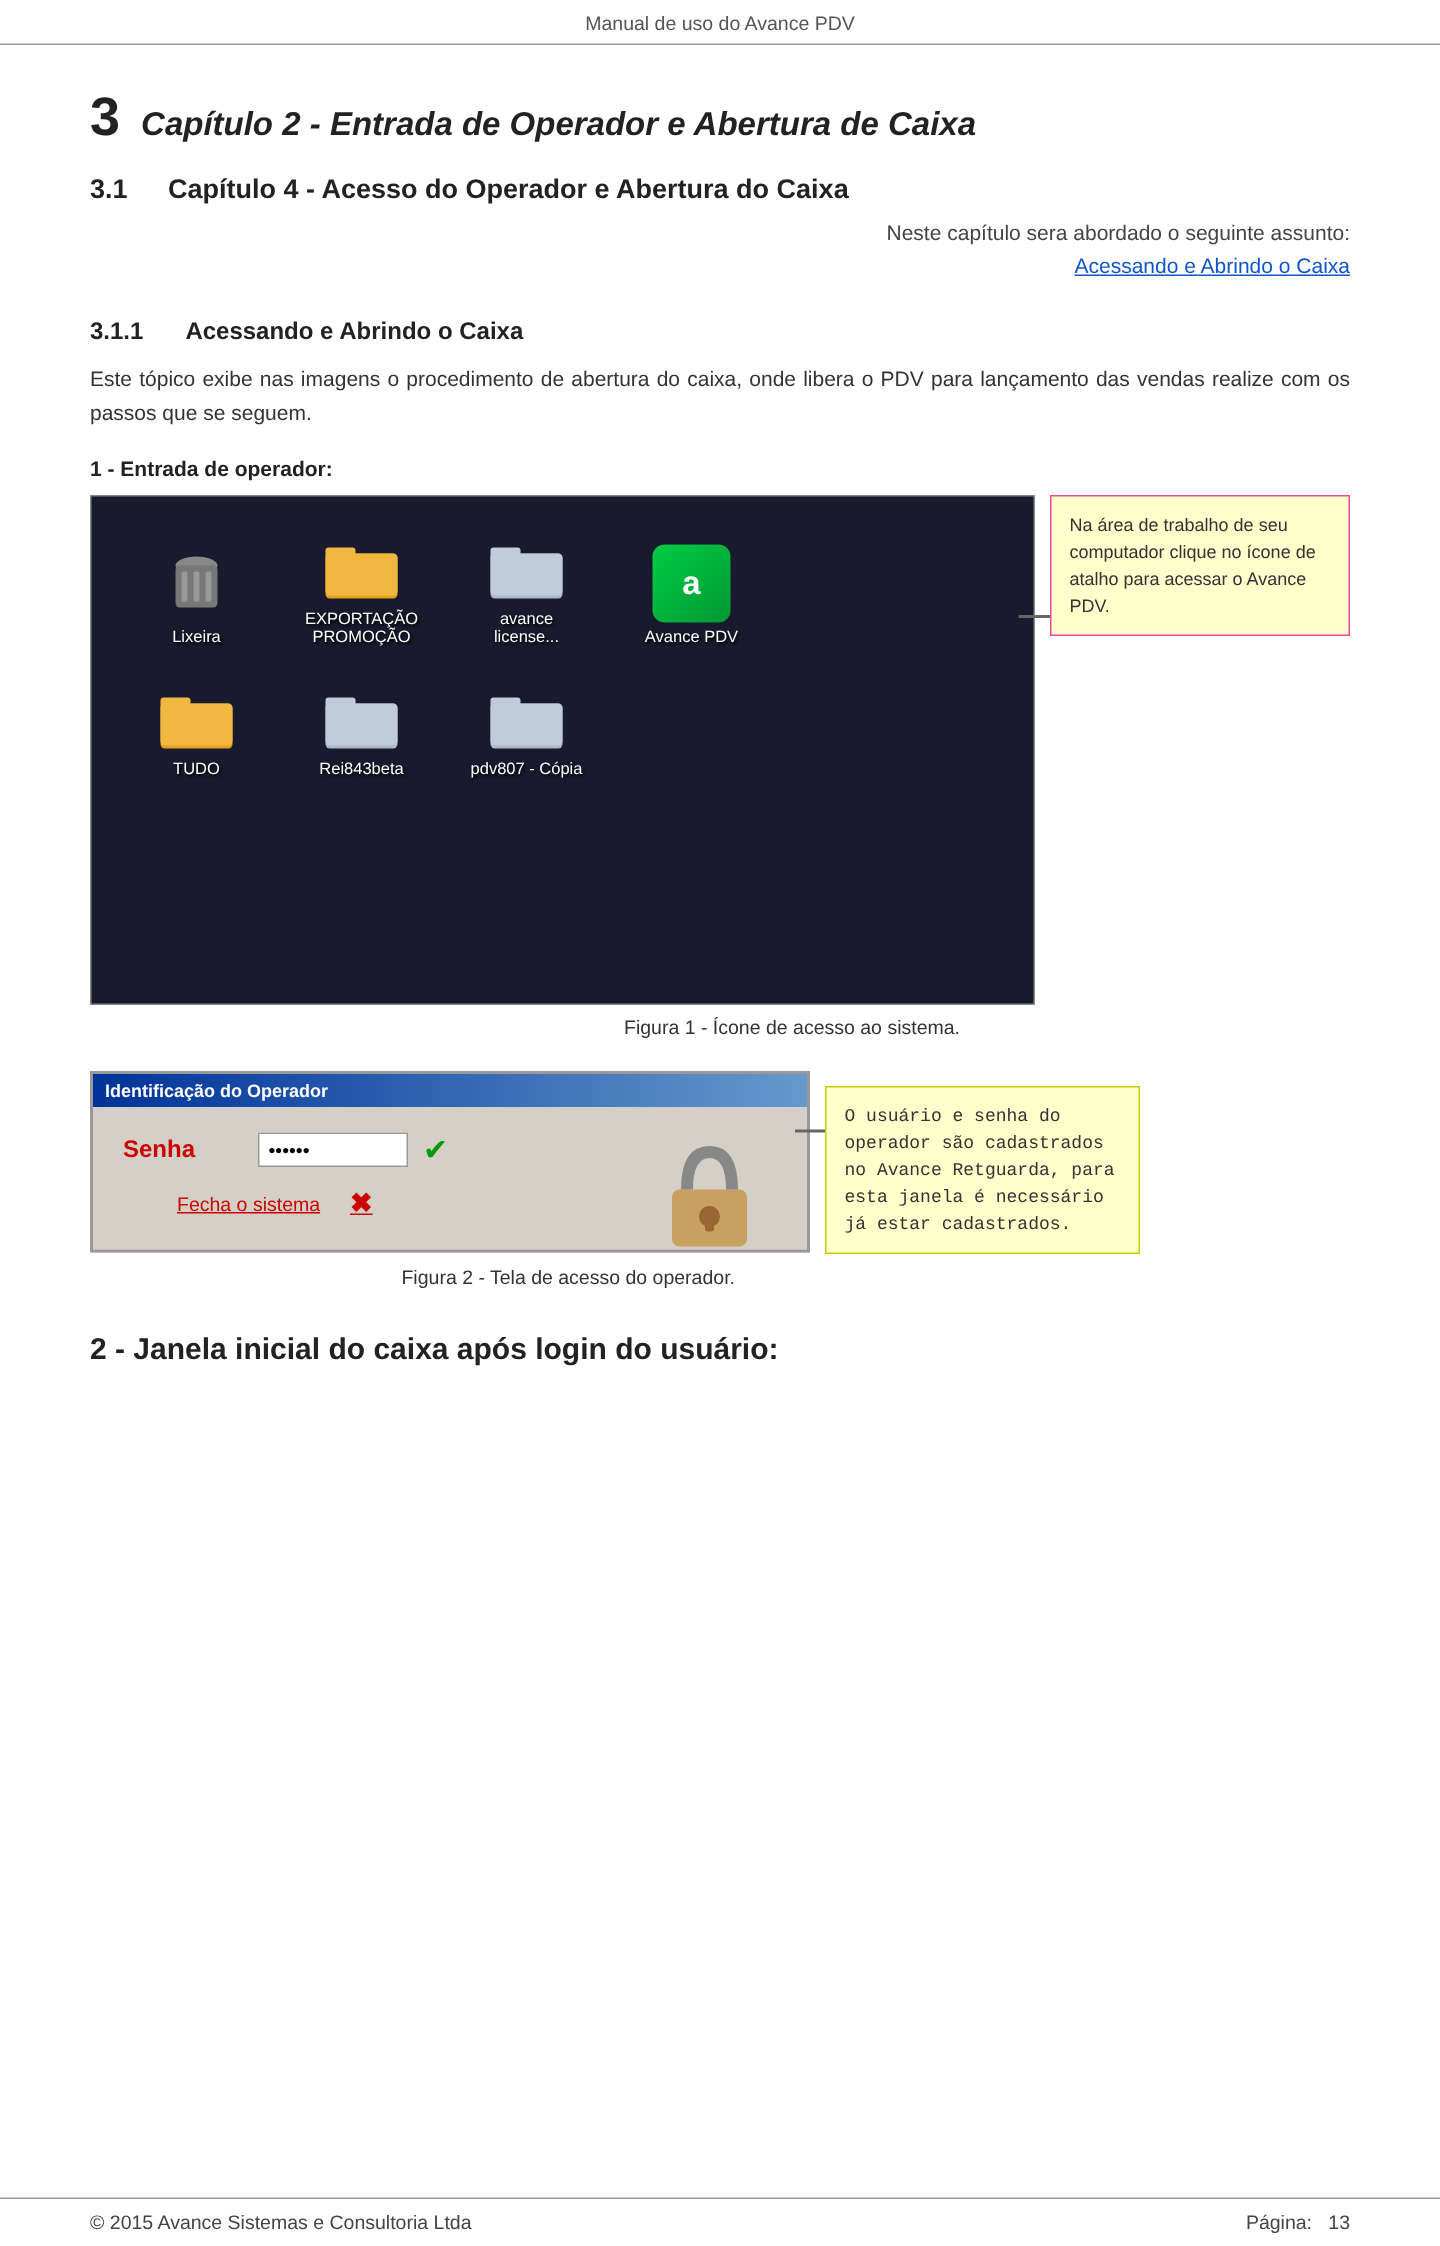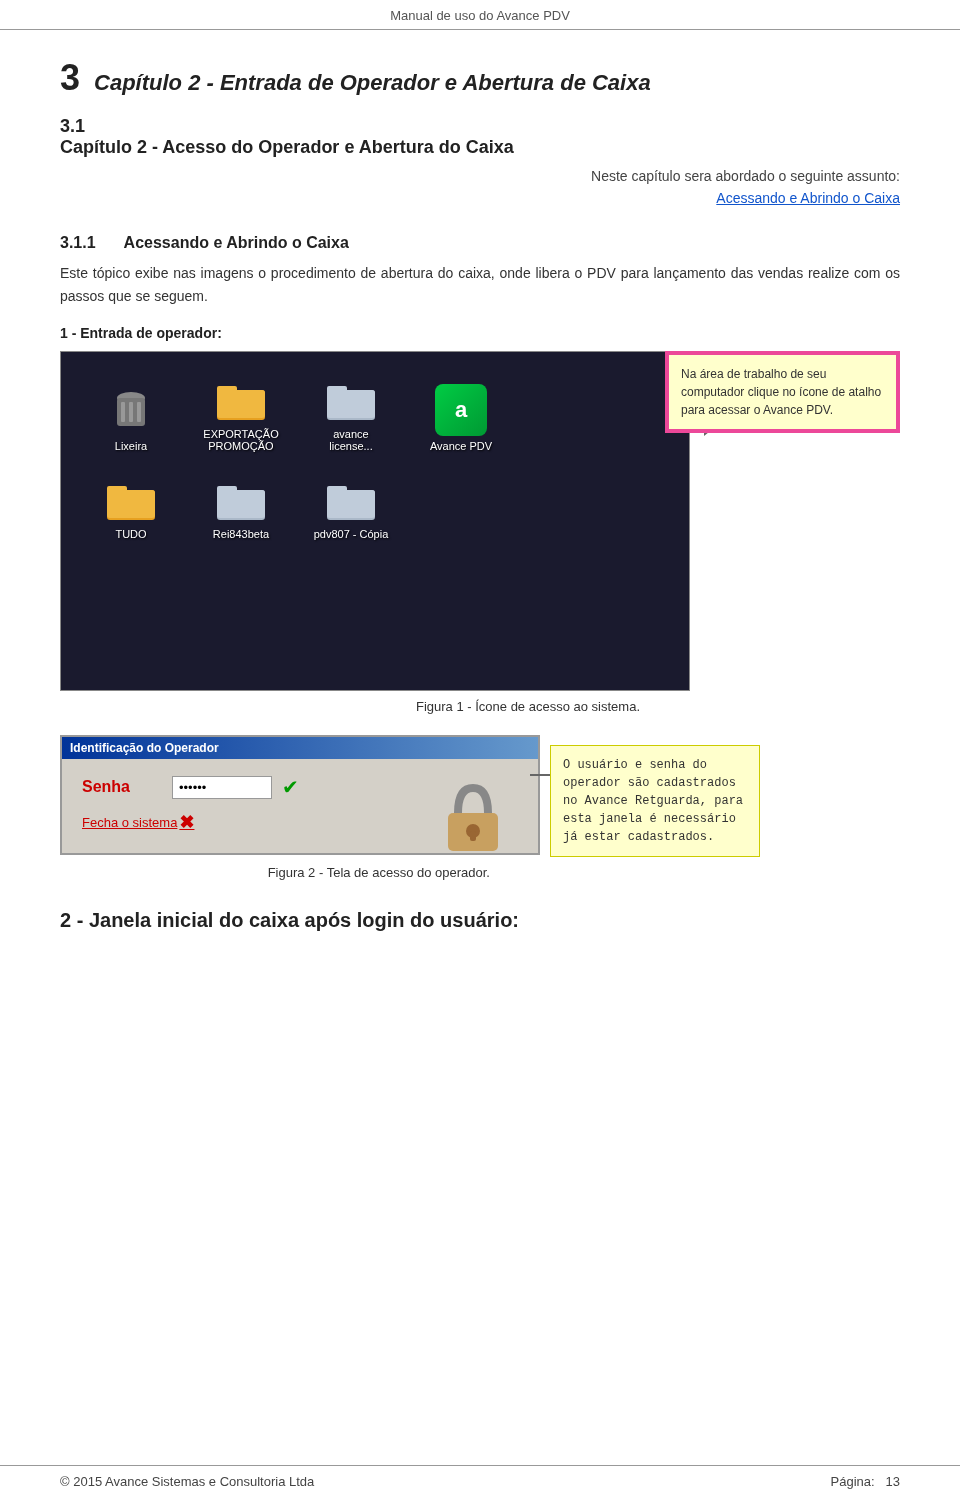"3.1" .sec-row { flex-direction: column -> none }
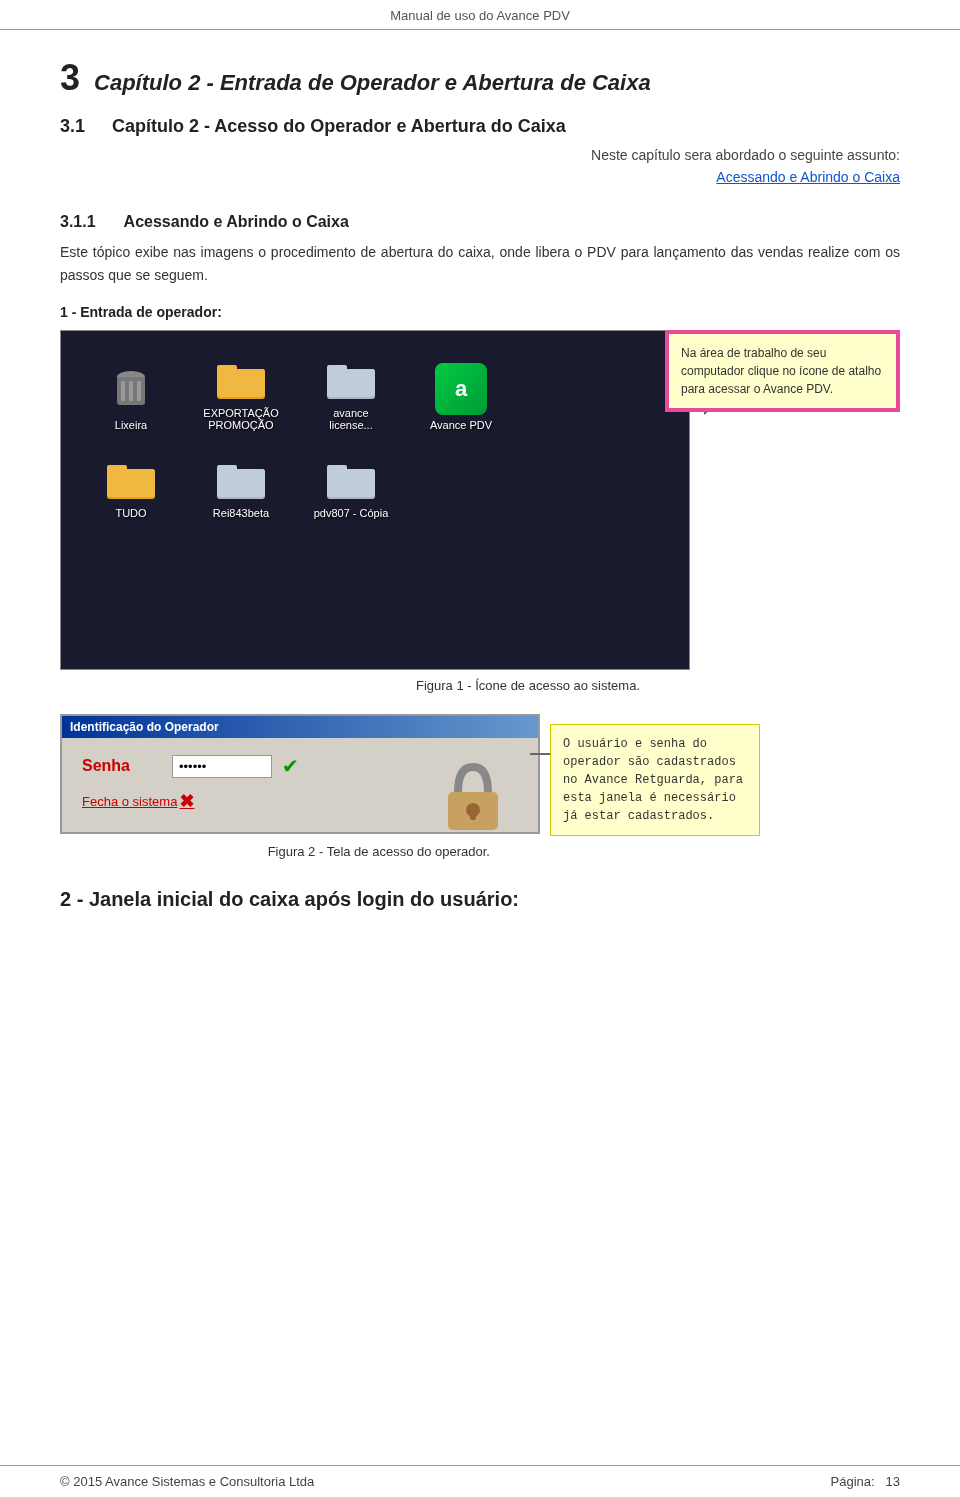"Capítulo 2 - Acesso do" span.sec-title-text { text: 2 -> 4 }
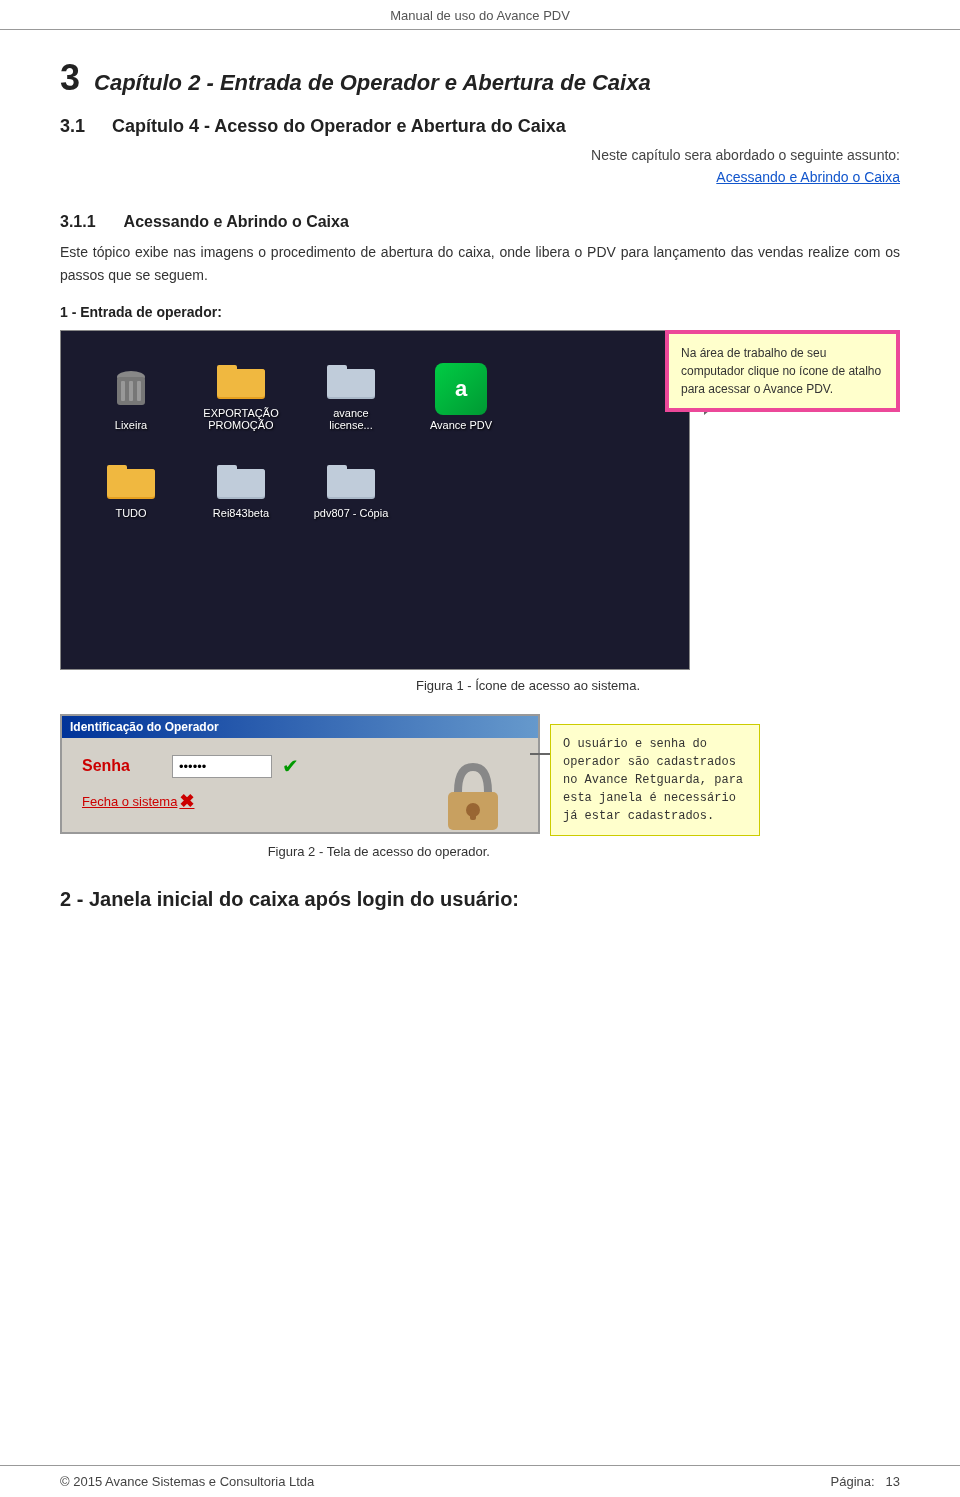"Na área de trabalho de" .callout1 { border: 4px solid #ec4899 -> 1px solid #ec4899; width: 235px -> 200px }
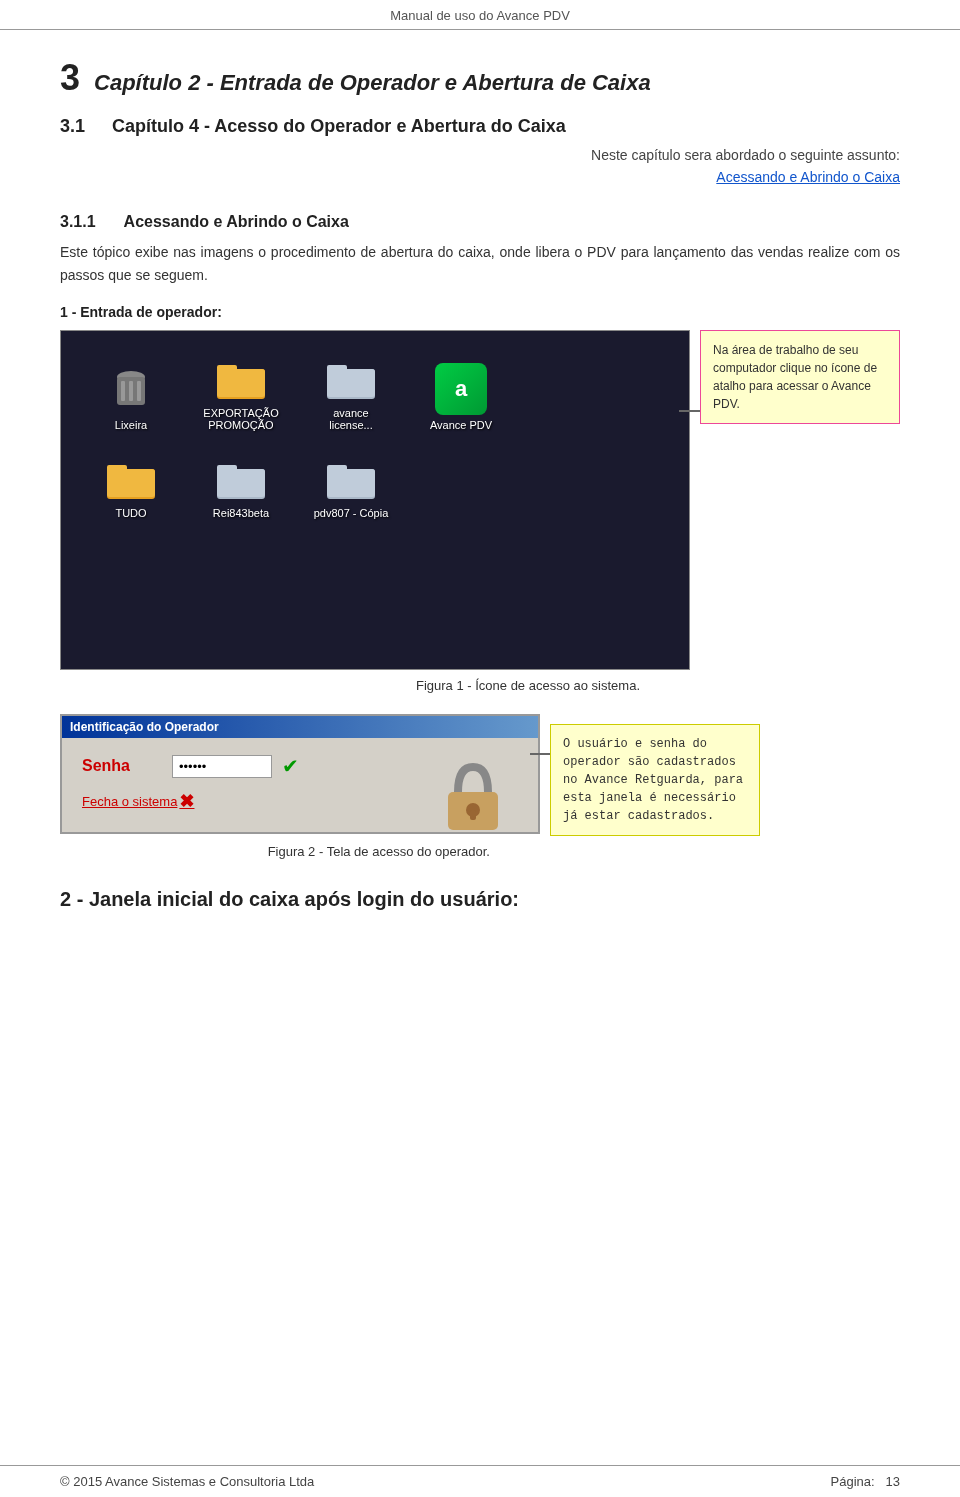"Fecha o sistema" .fecha-btn { gap: 2px -> 20px; margin-left: none -> 36px }
